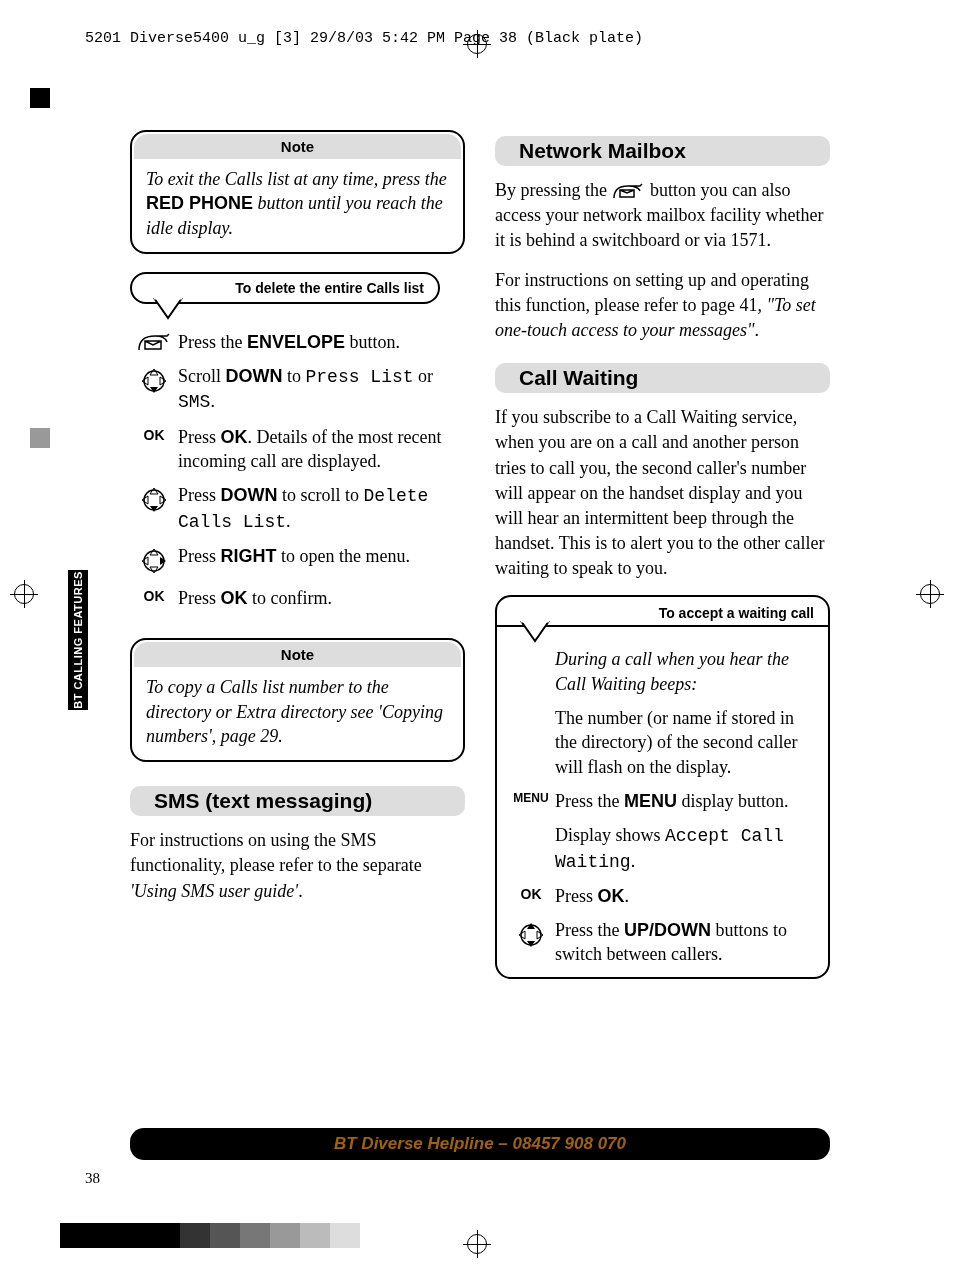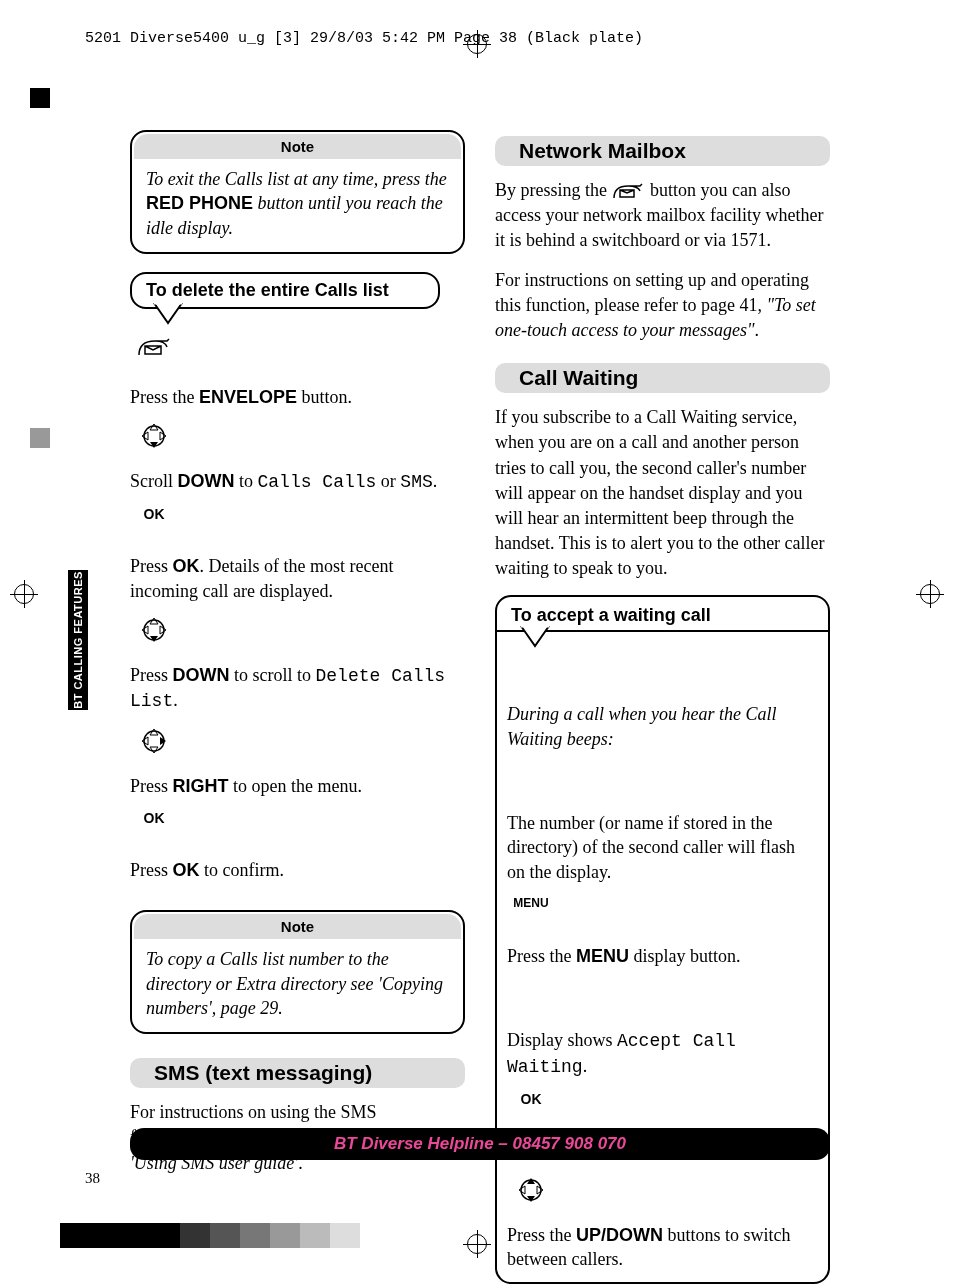"To delete the entire Calls" .proc-header { font-size: 18px -> 14px; text-align: none -> right }
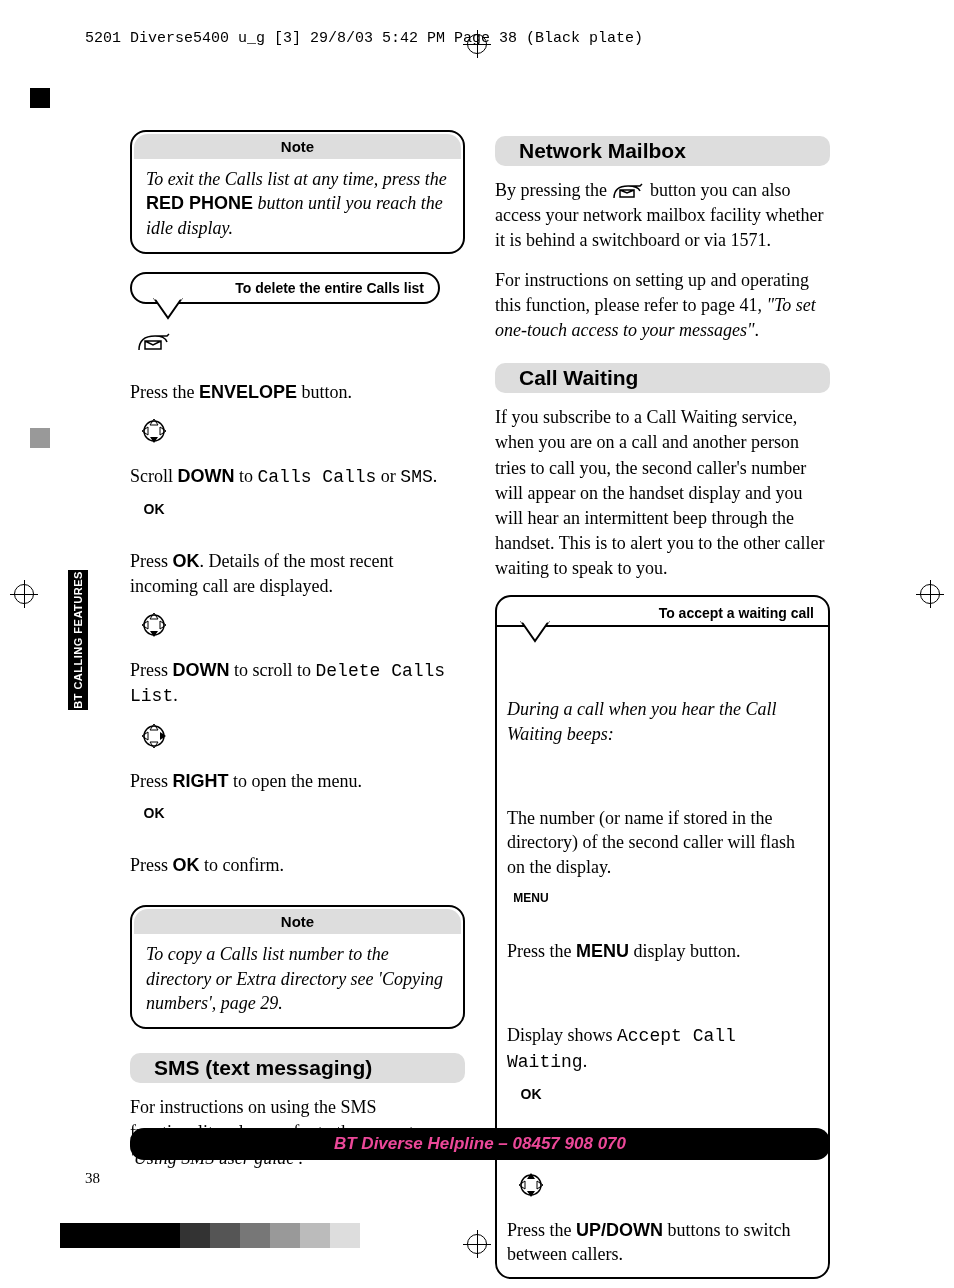"Press the ENVELOPE button." .step-row { flex-direction: column -> none }
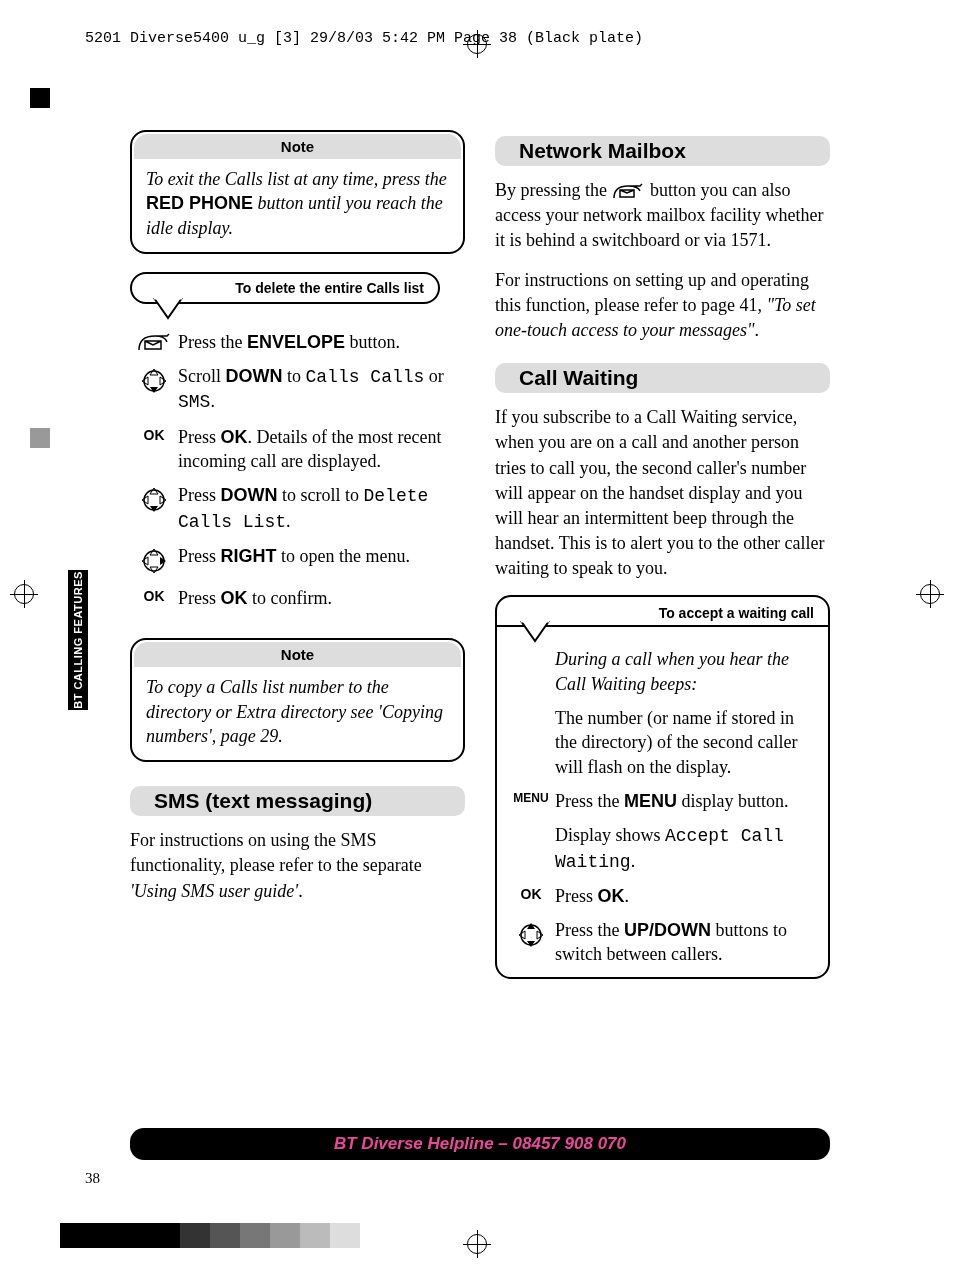"Calls Calls" span.lcd { text: Calls Calls -> Press List }
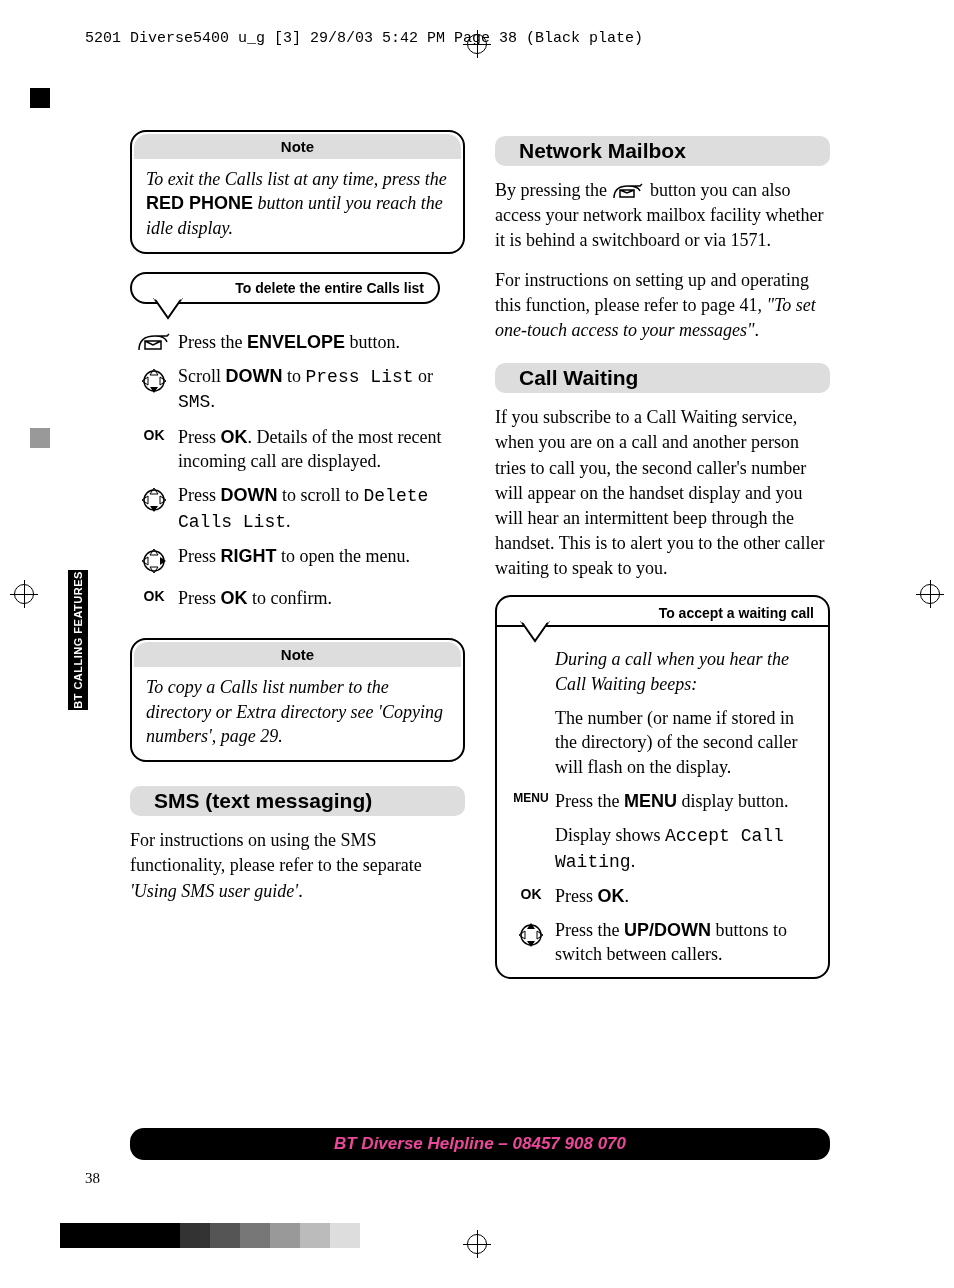"BT Diverse Helpline – 08457" .footer-bar { color: #ec4899 -> #a16207 }
